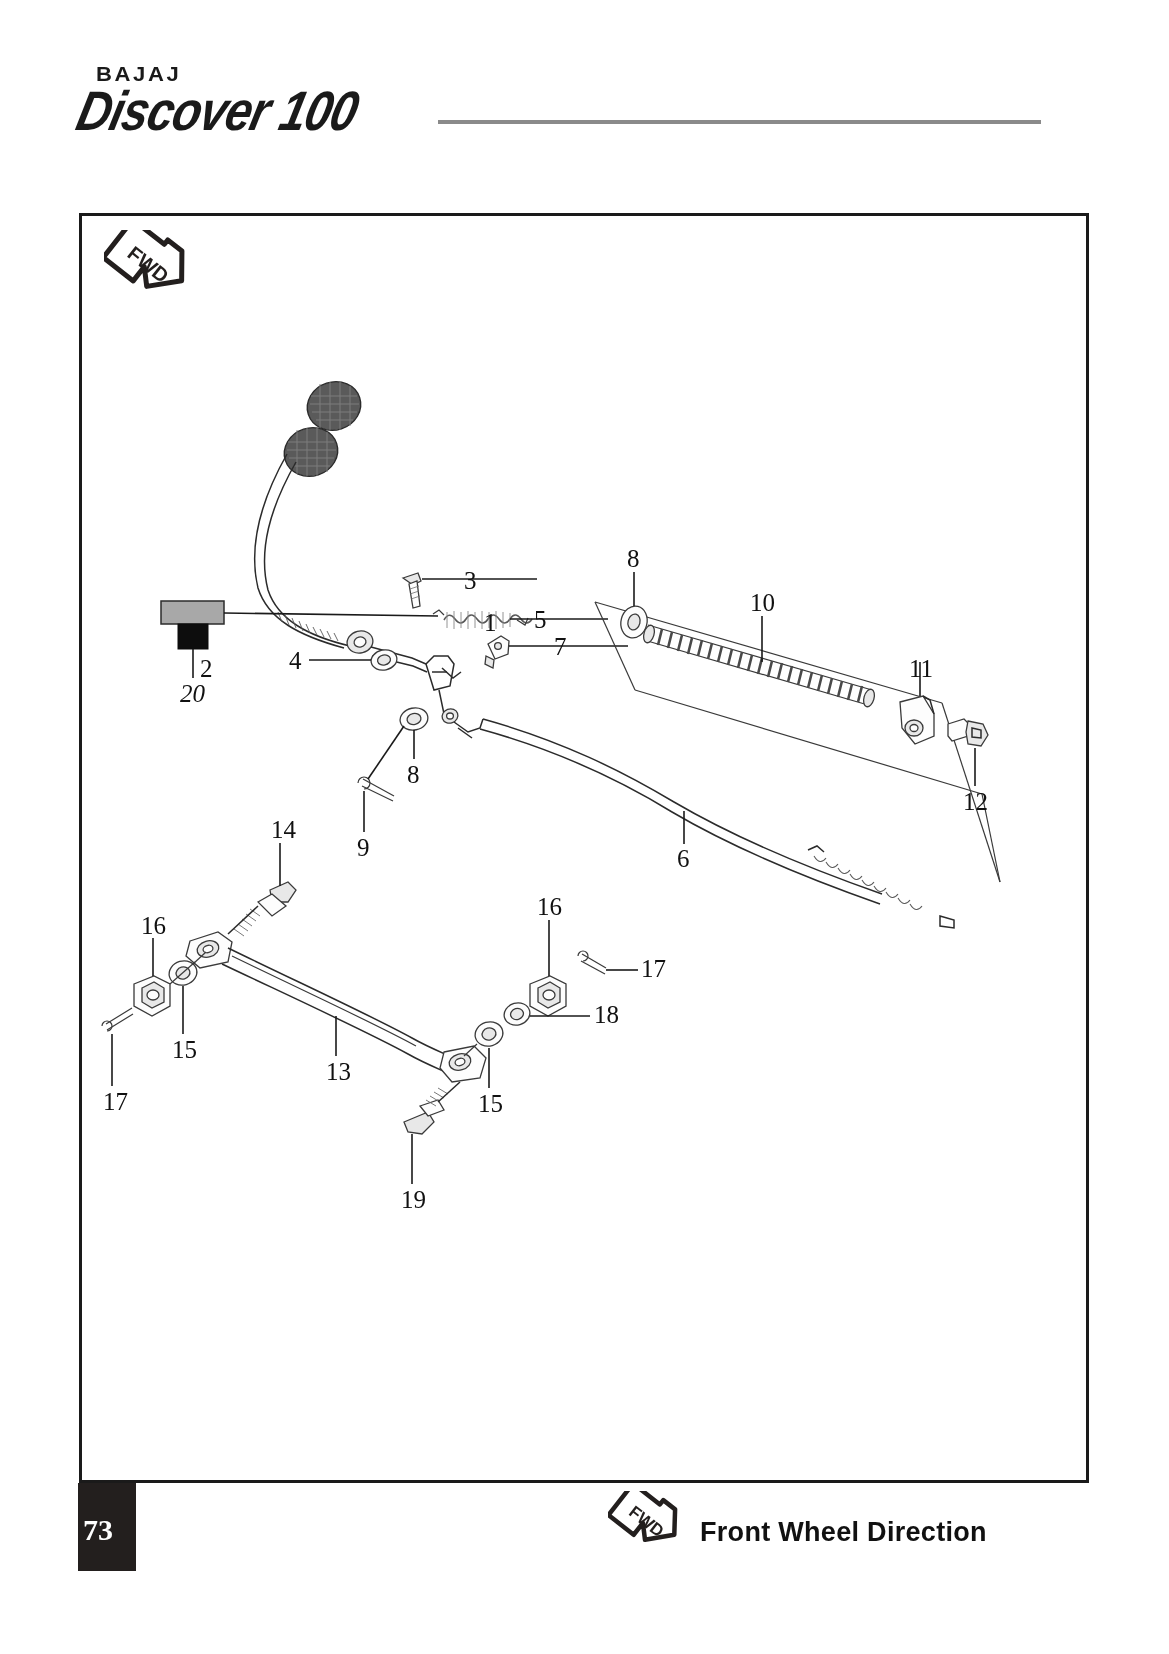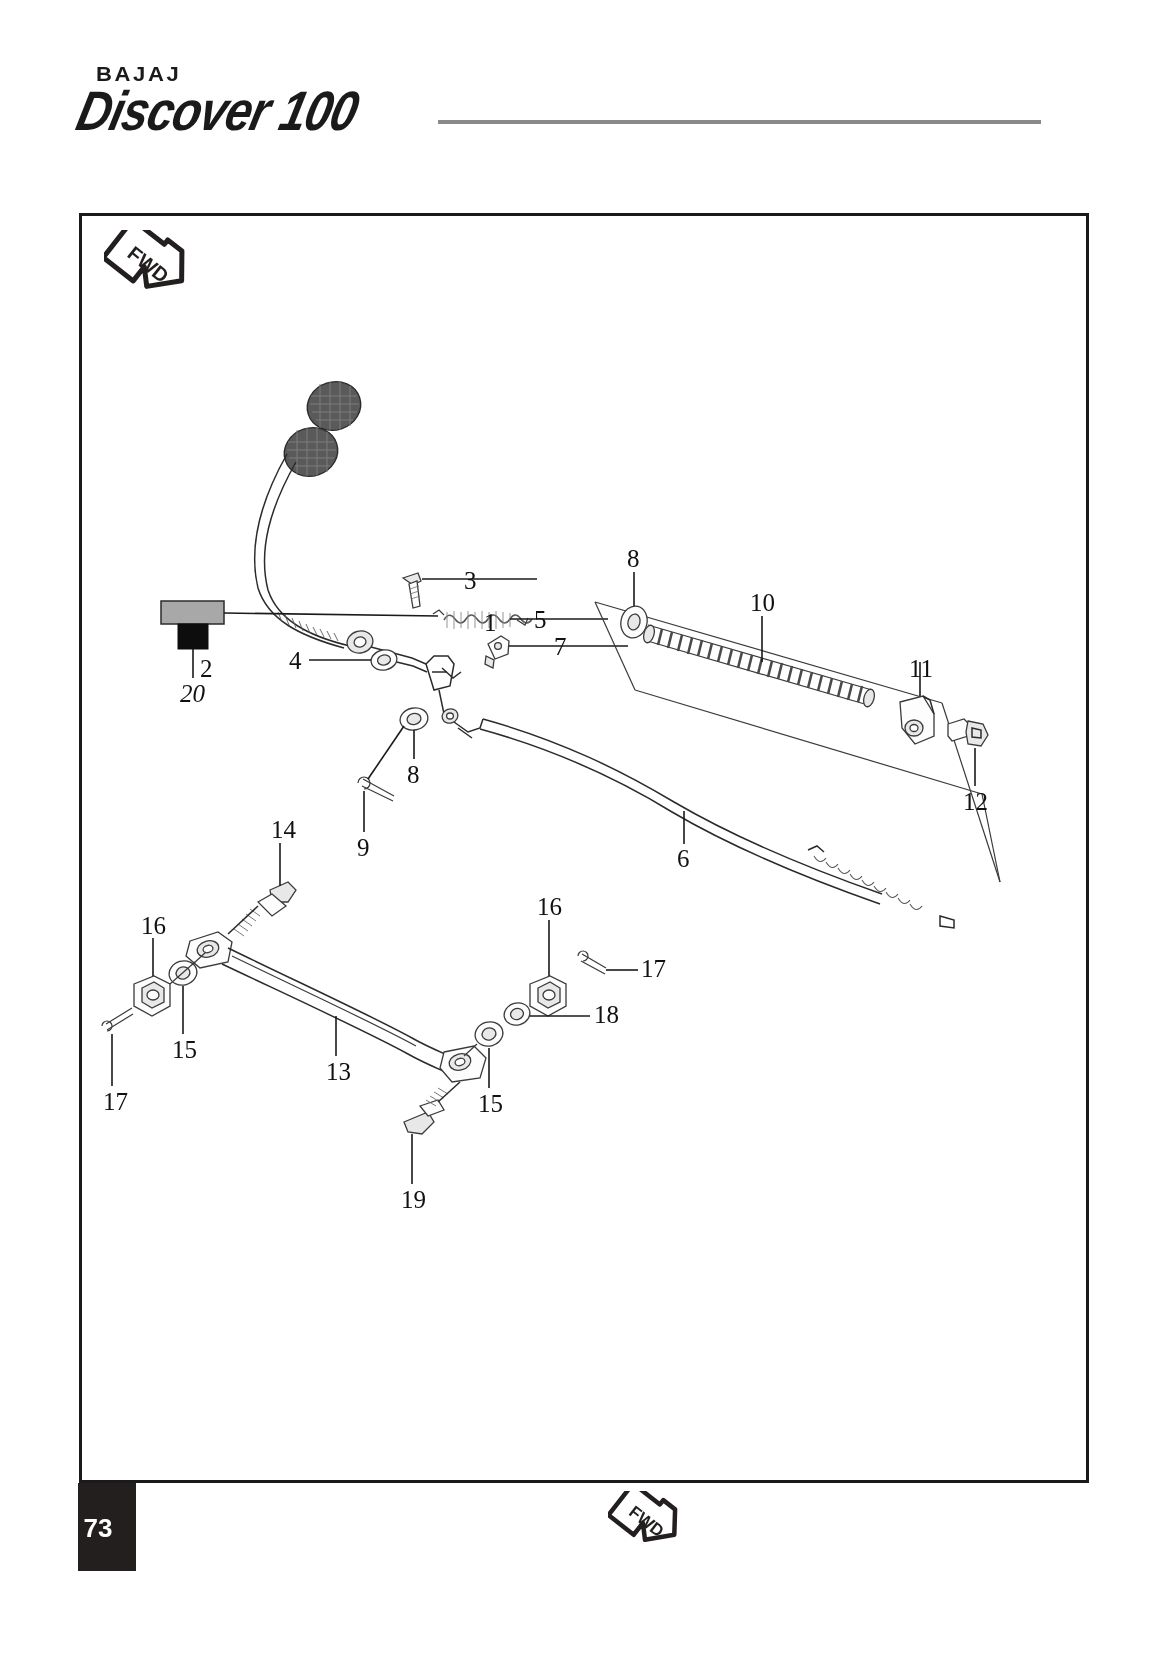"73" #page-number { font-family: Liberation Sans, sans-serif -> Liberation Serif, serif; font-size: 26px -> 30px }
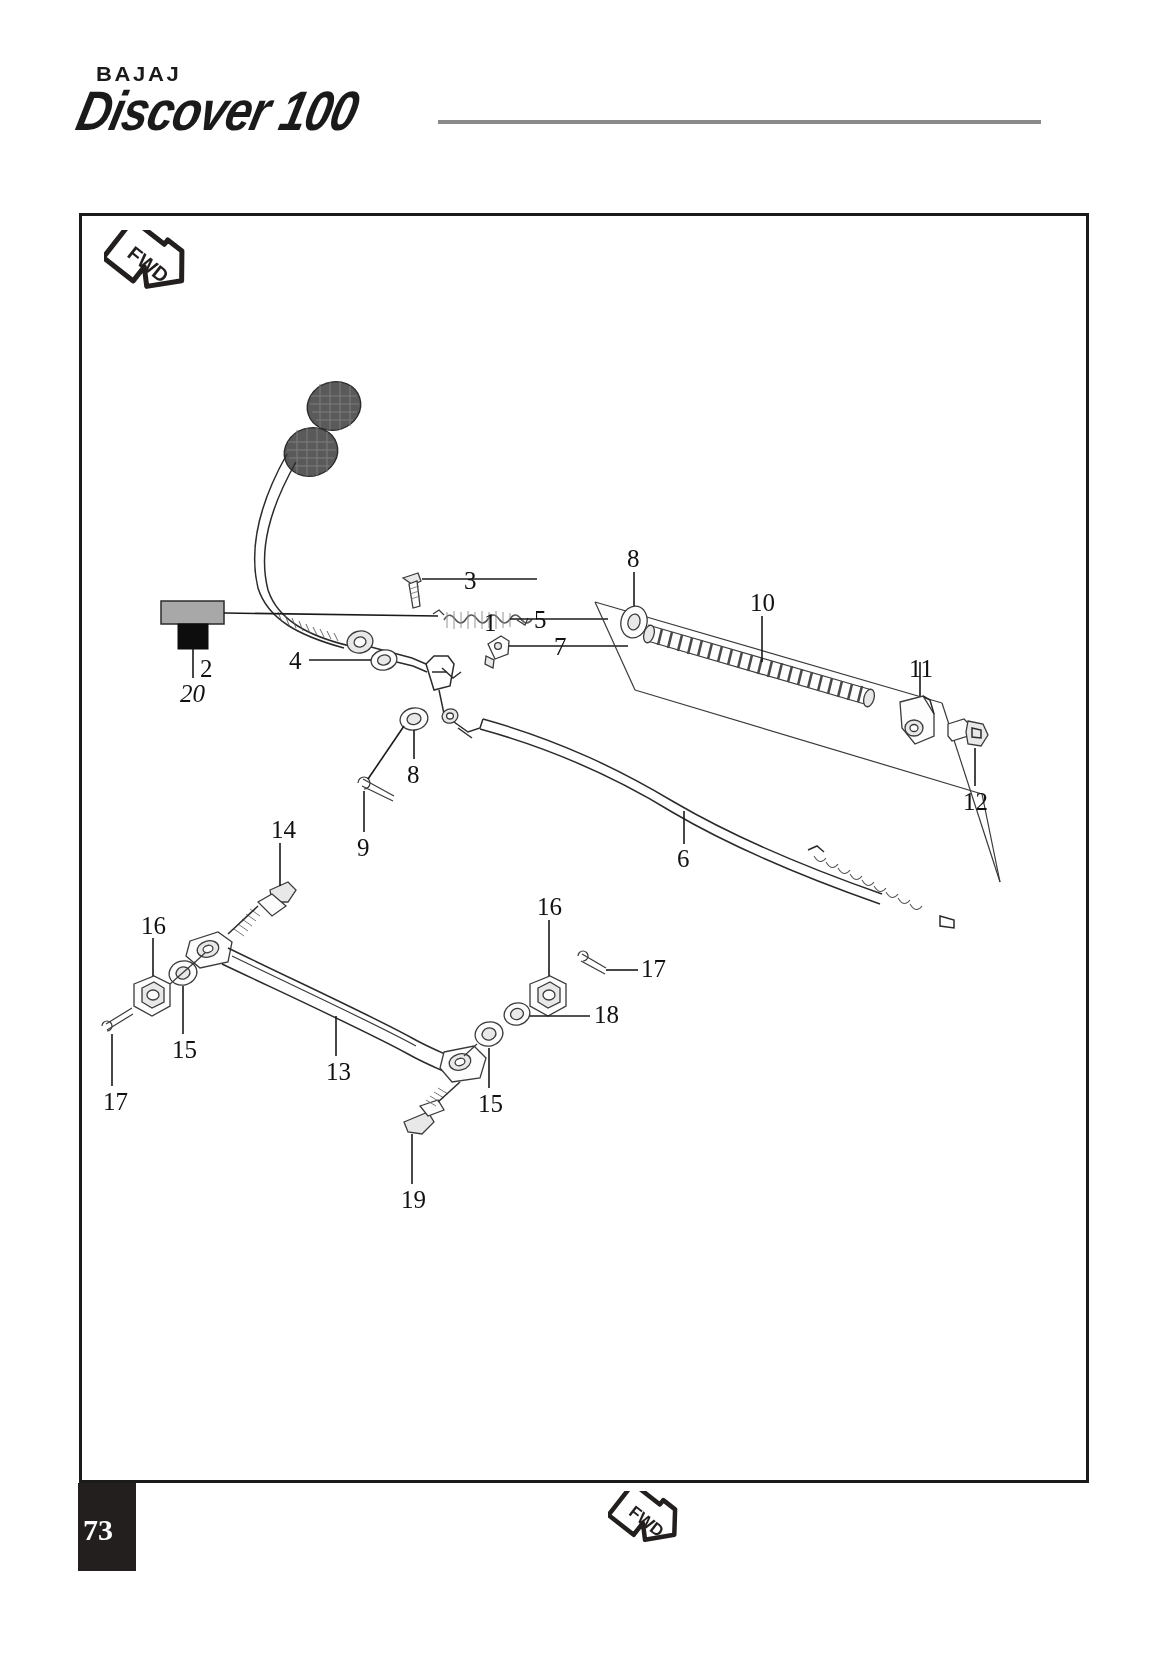"Front Wheel Direction" div { html: none -> <div>Front Wheel Direction</div> }
